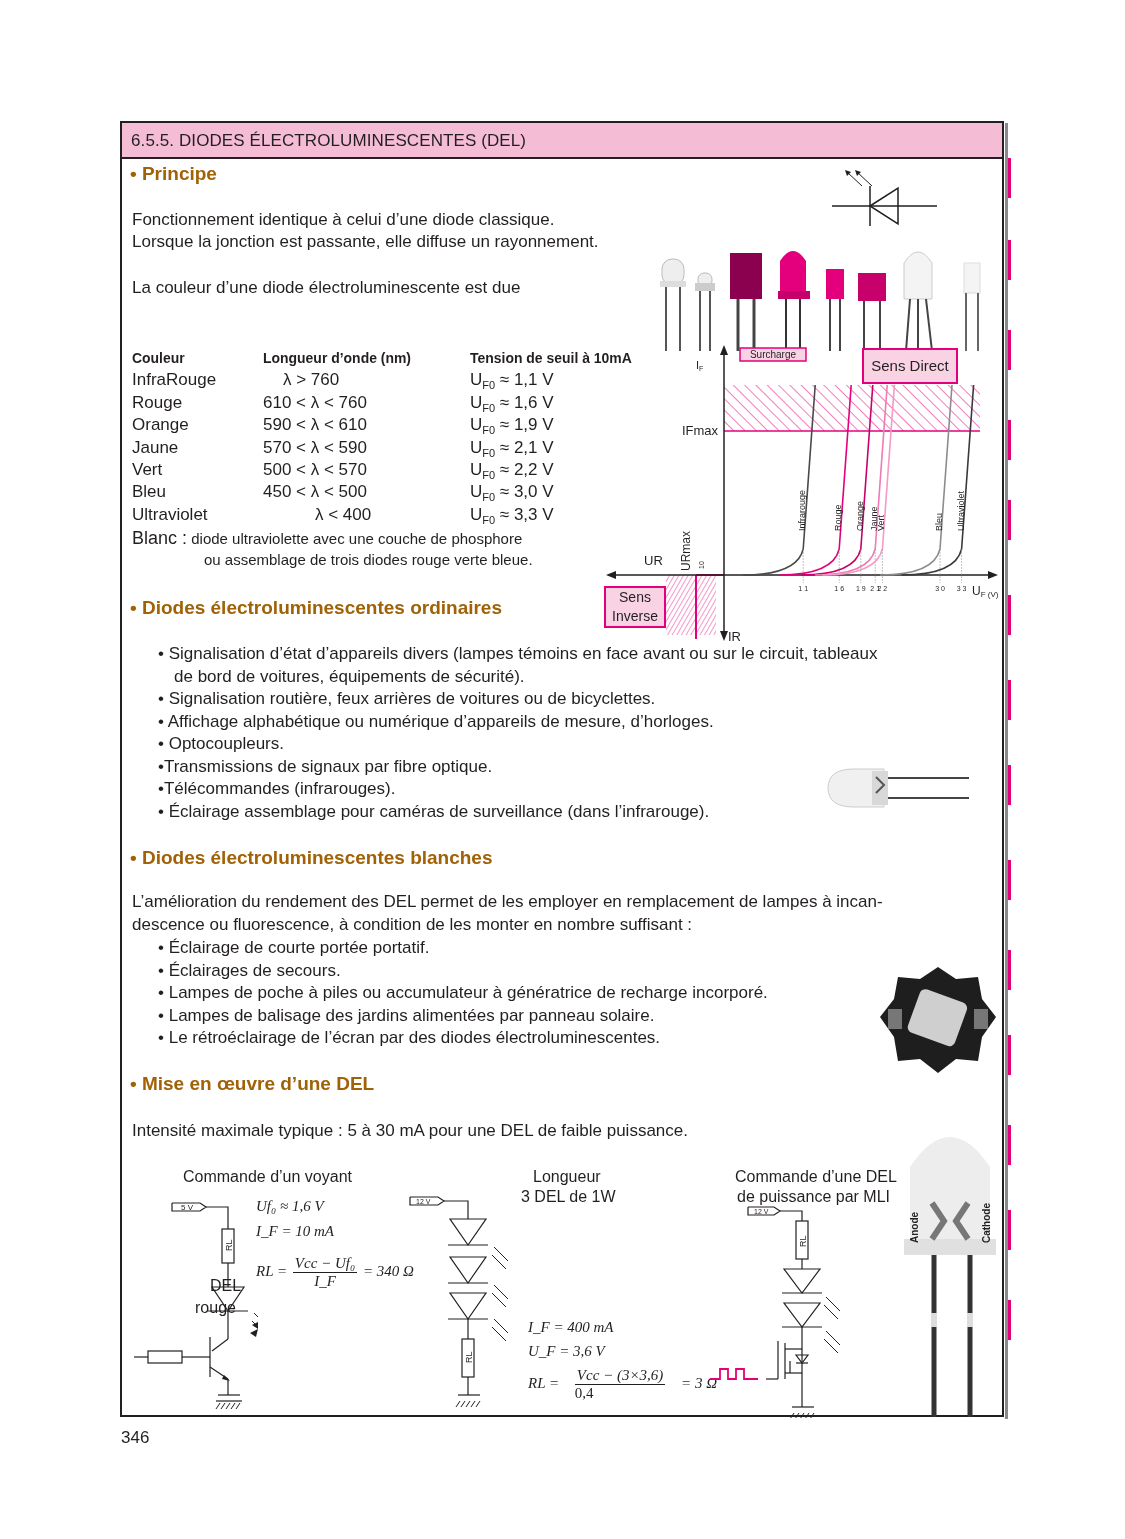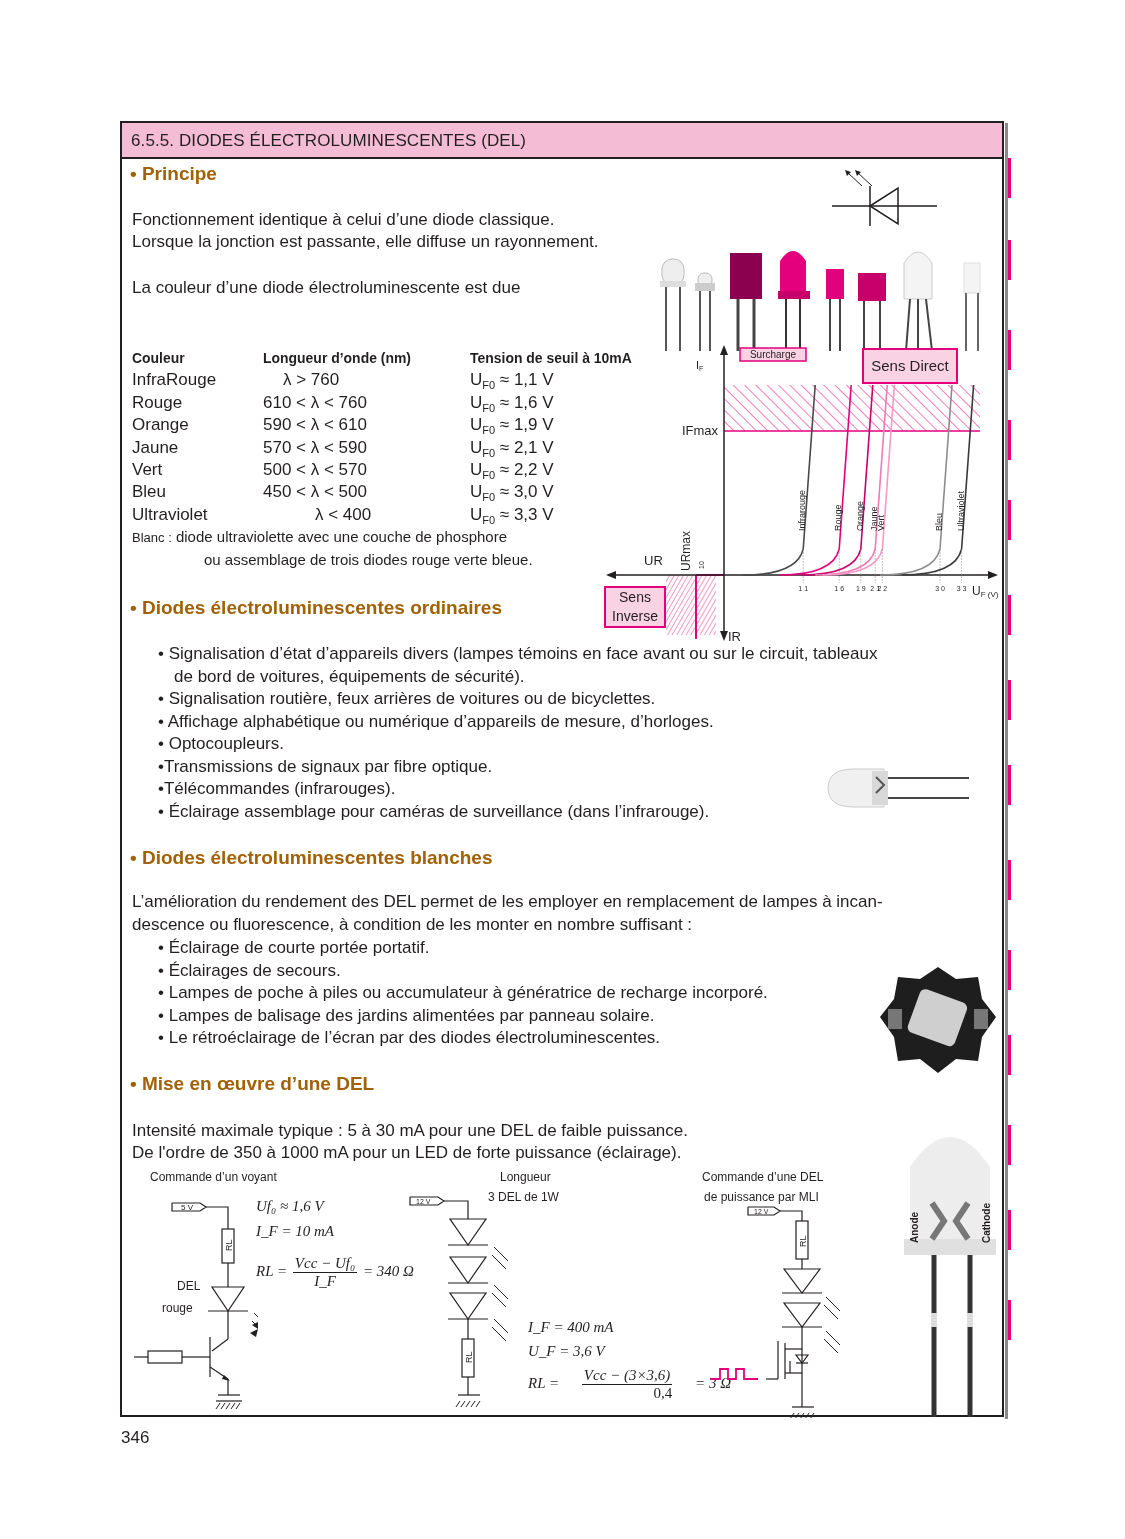"Blanc :" span { font-size: 13px -> 18px }
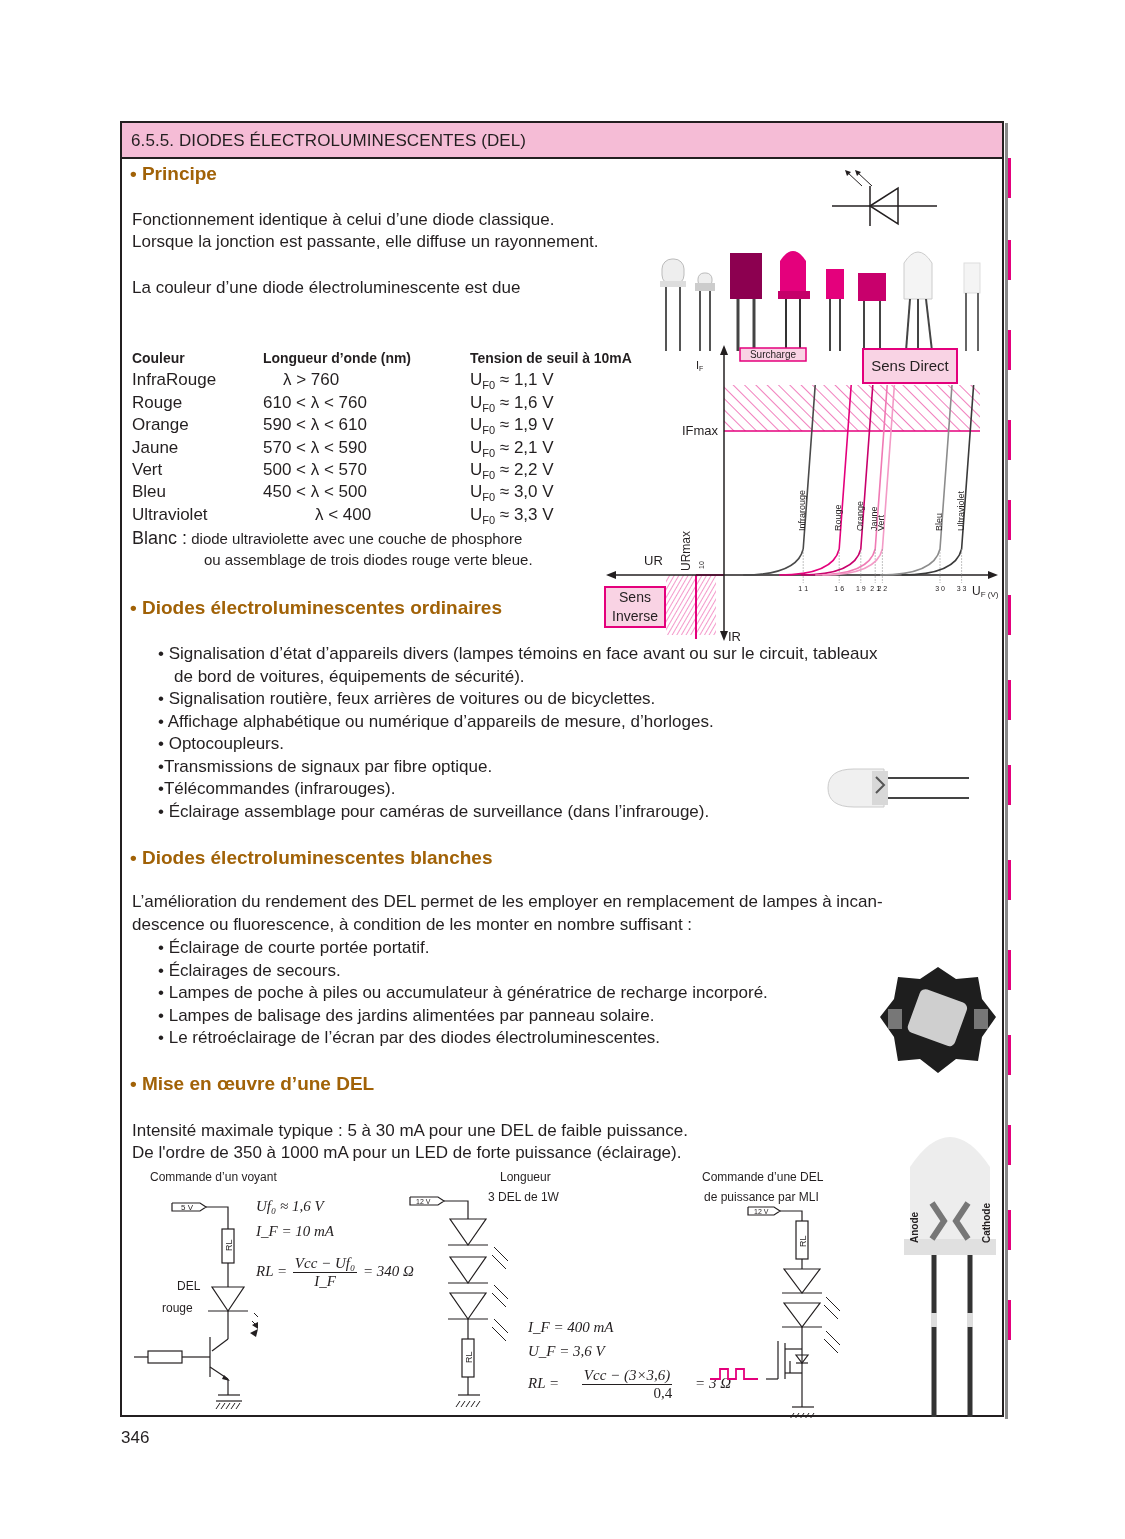"De l'ordre de 350 à" div.txt { html: <div>De l'ordre de 350 à 1000 mA pour un LED de forte puissance (éclairage).</div> -> none }
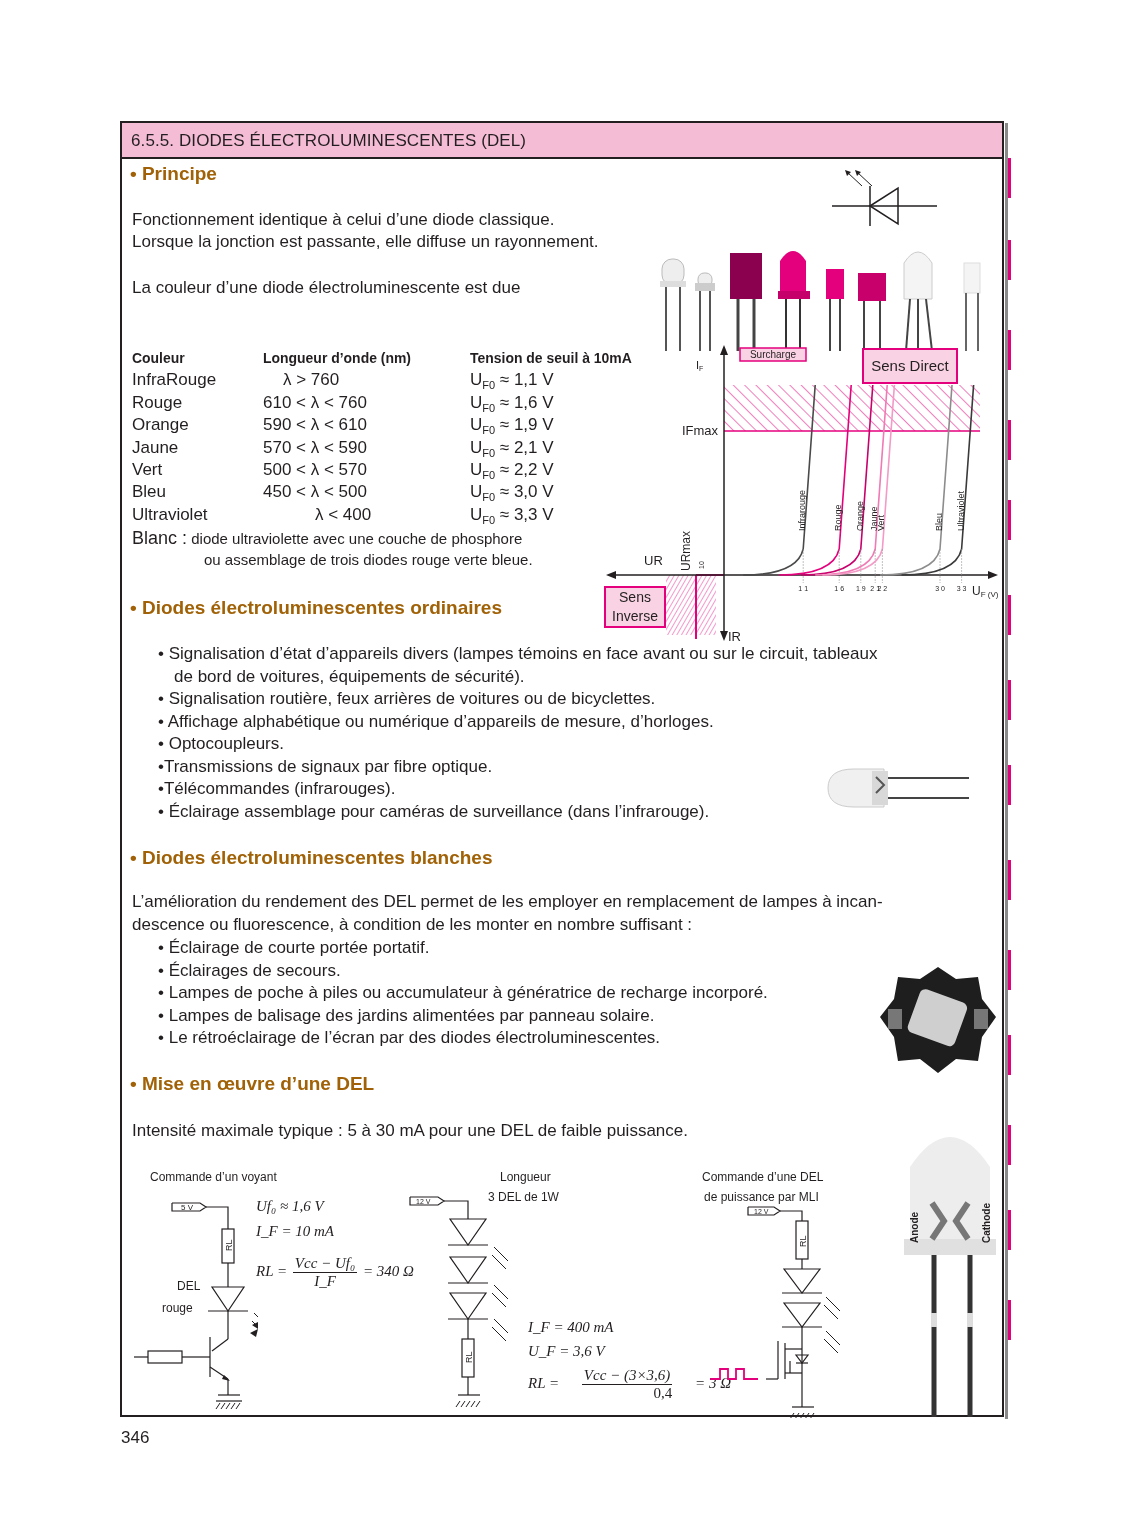"Commande d’un voyant" .small { font-size: 12px -> 16px; margin-left: none -> 33px }
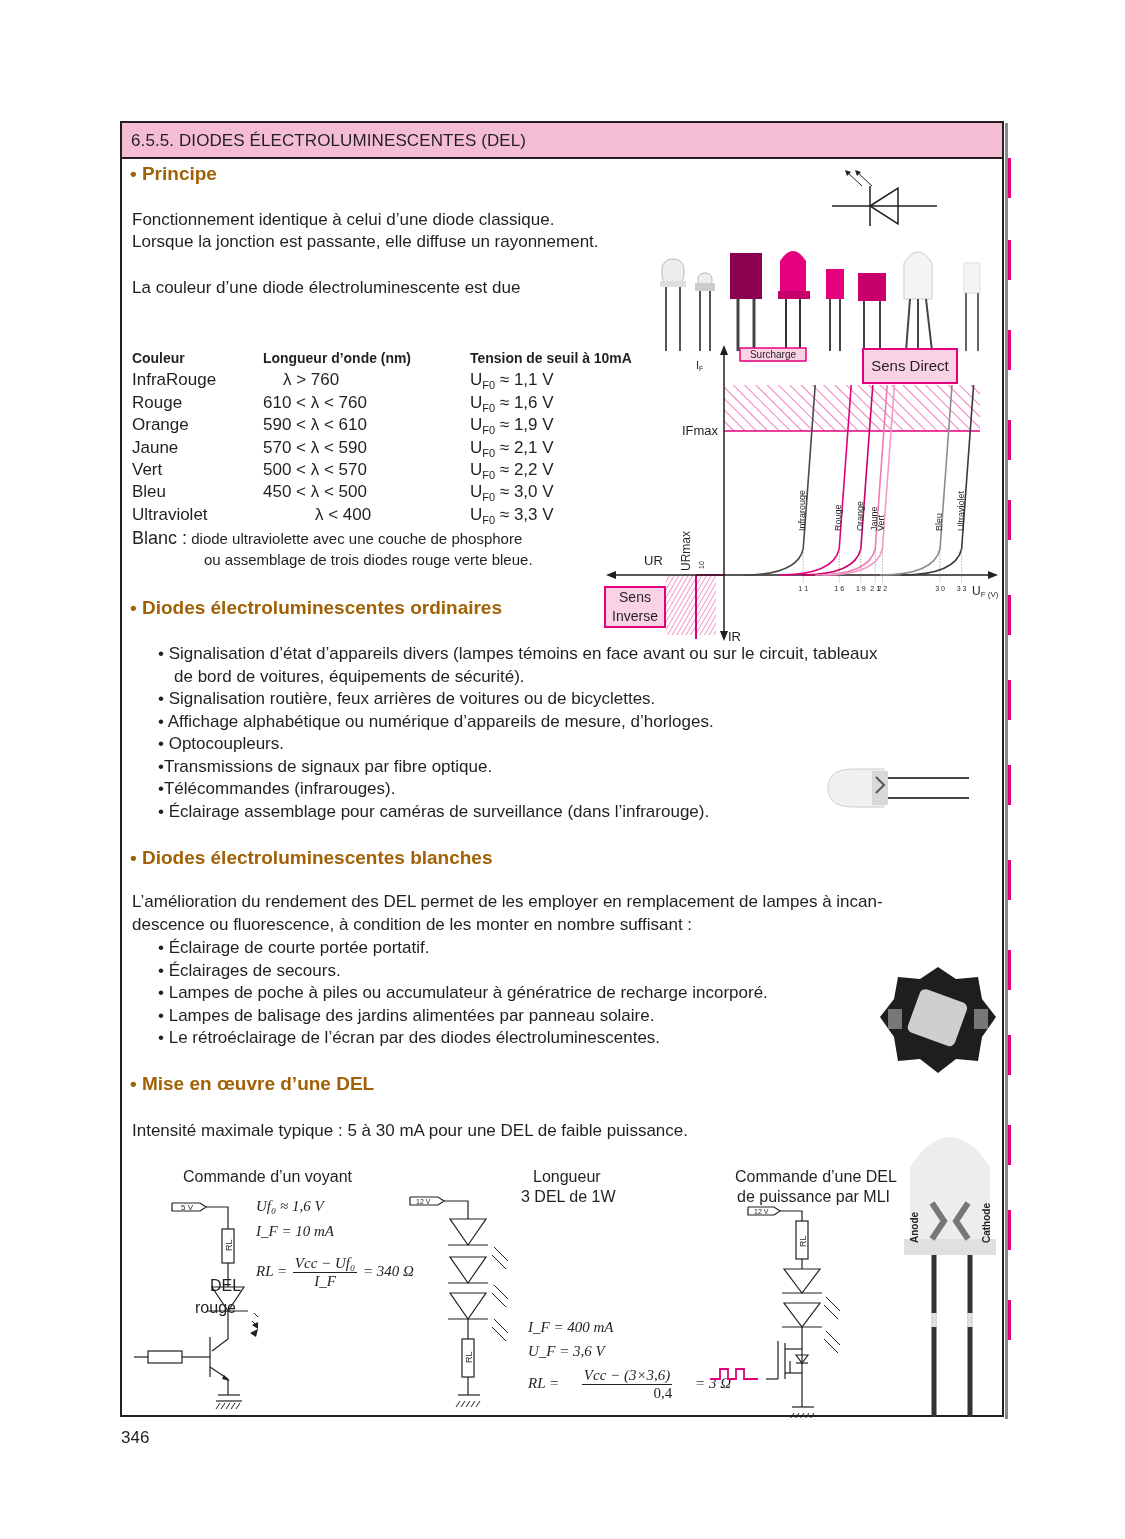"Vcc − (3×3,6)" span { margin: 0 19px -> 0 12px; text-align: right -> left }
